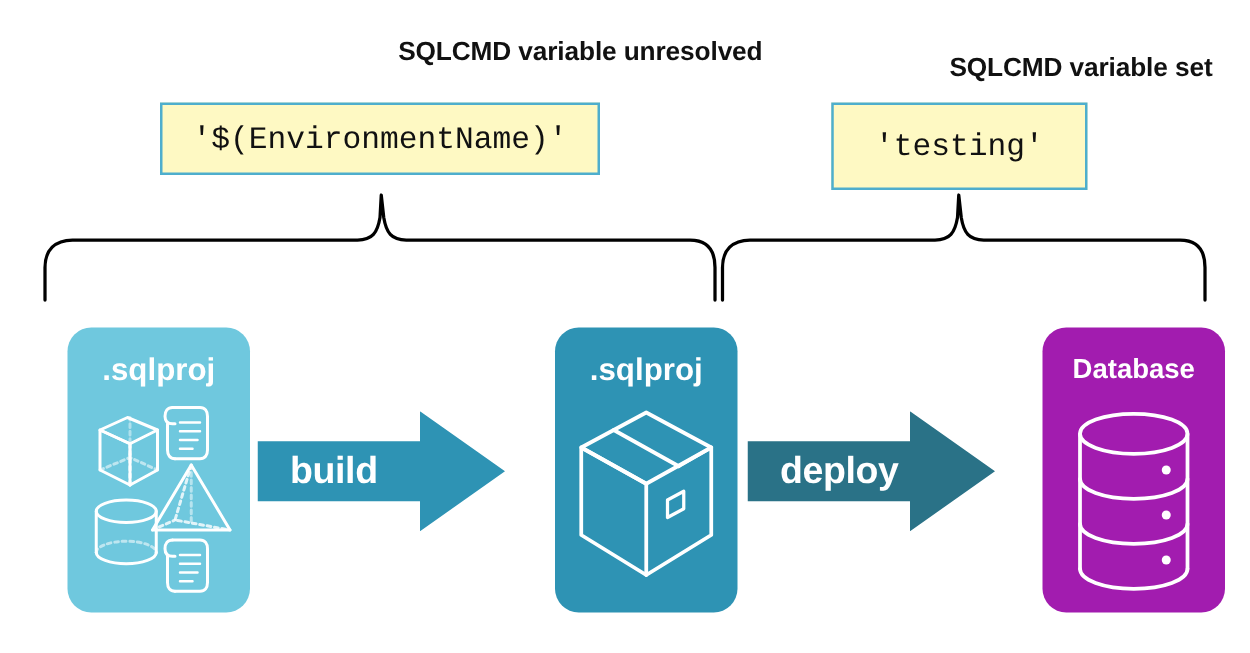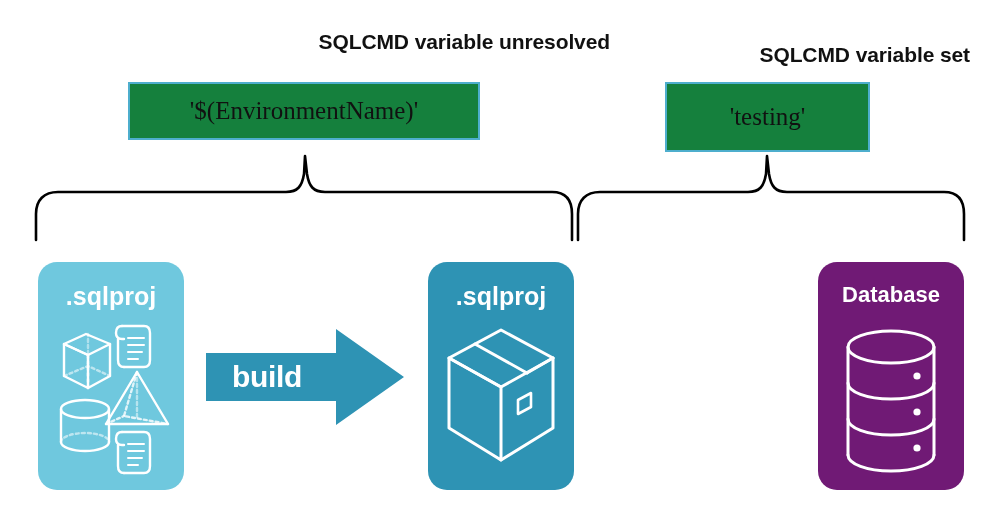"'$(EnvironmentName)'" .value-box { background: #15803d -> #fef9c3; font-family: Liberation Serif, serif -> Liberation Mono, monospace }
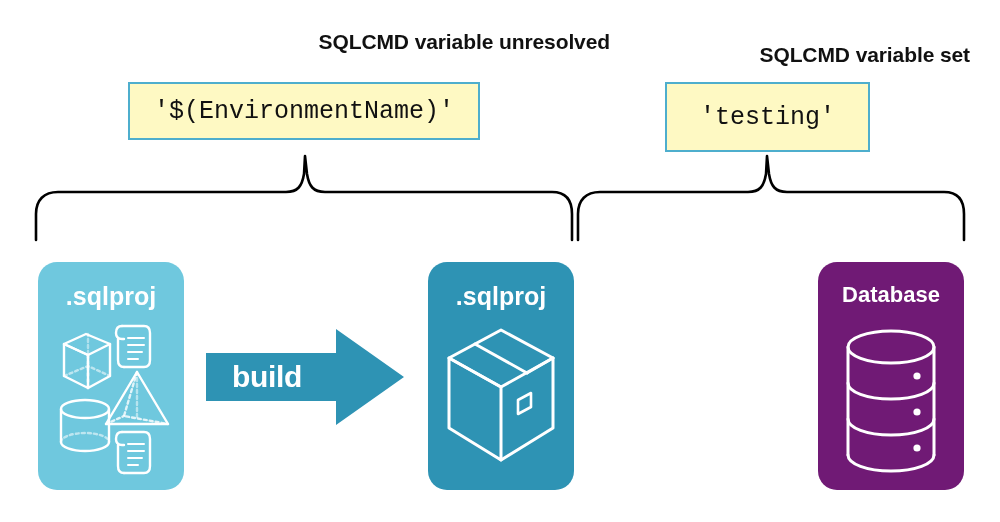".sqlproj" .card { margin-left: none -> 16px }
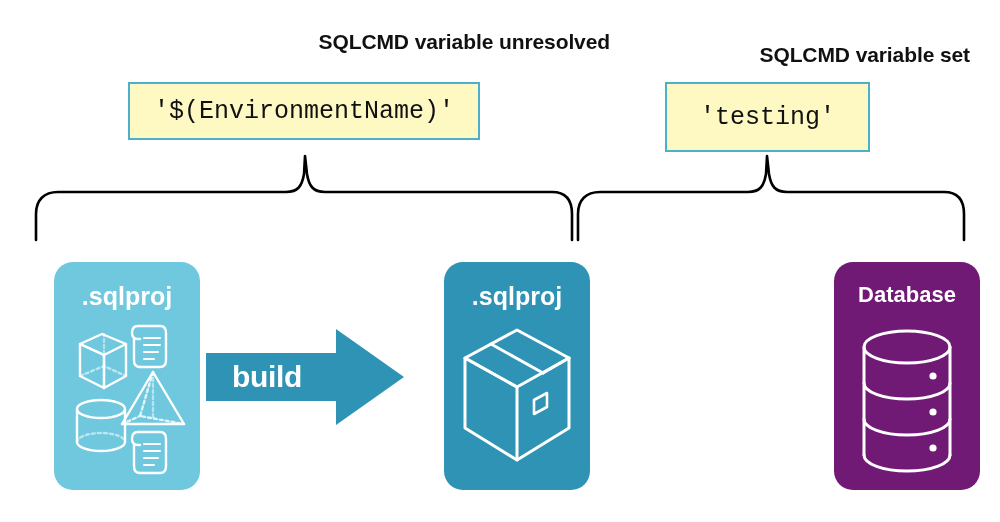"Database" #card-database { background: #701a75 -> #a21caf }
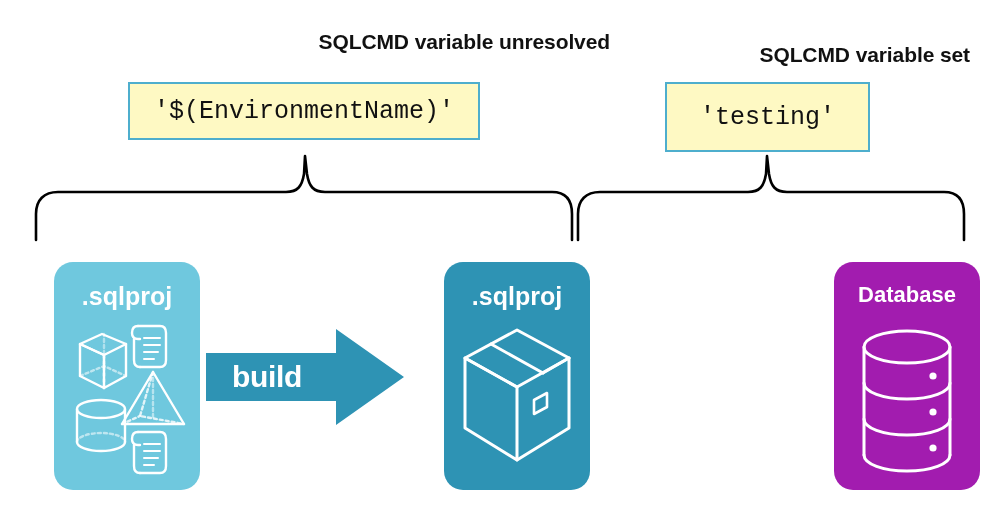"deploy" div.arrow-wrap { html: none -> <div> <svg> <path></path> </svg> <div>deploy</div> </div> }
